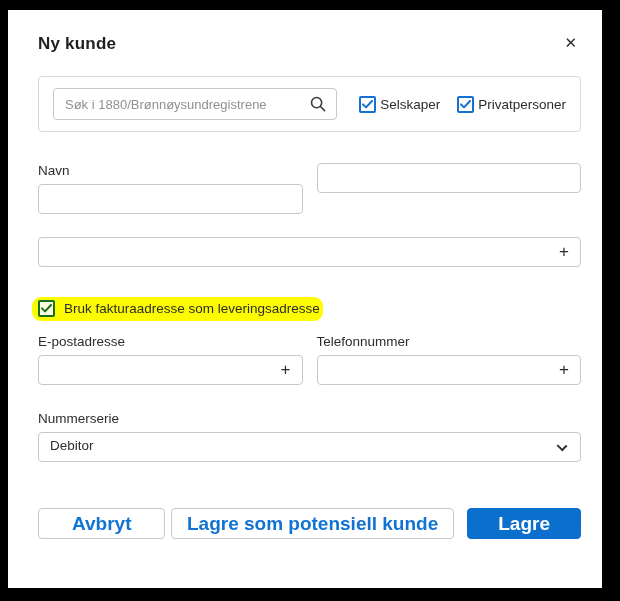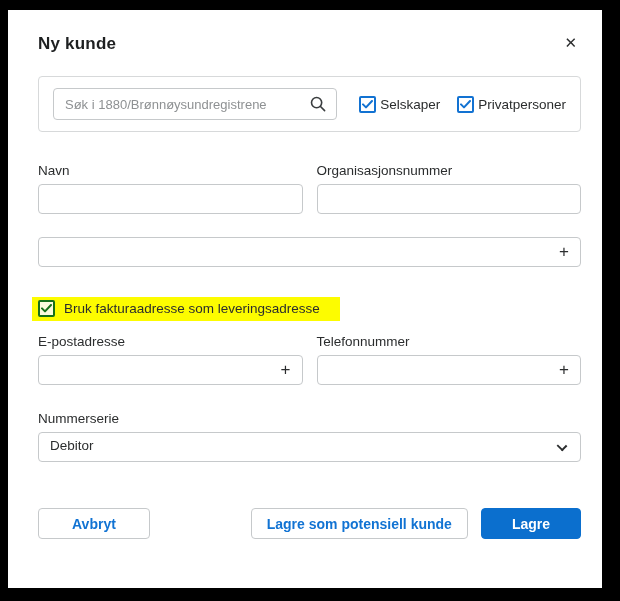"Organisasjonsnummer" label.field-label { html: <label>Organisasjonsnummer</label> -> none }
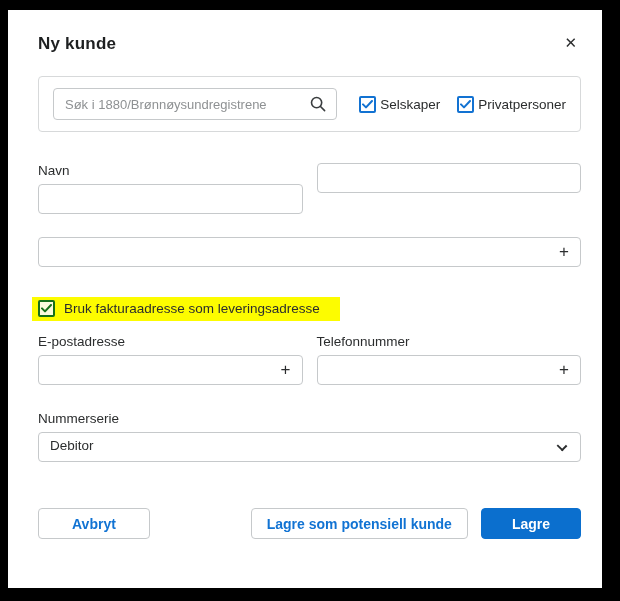"Bruk fakturaadresse som leveringsadresse" .highlight-row { border-radius: none -> 9px; padding: 3px 20px 4px 6px -> 3px 3px 4px 6px }
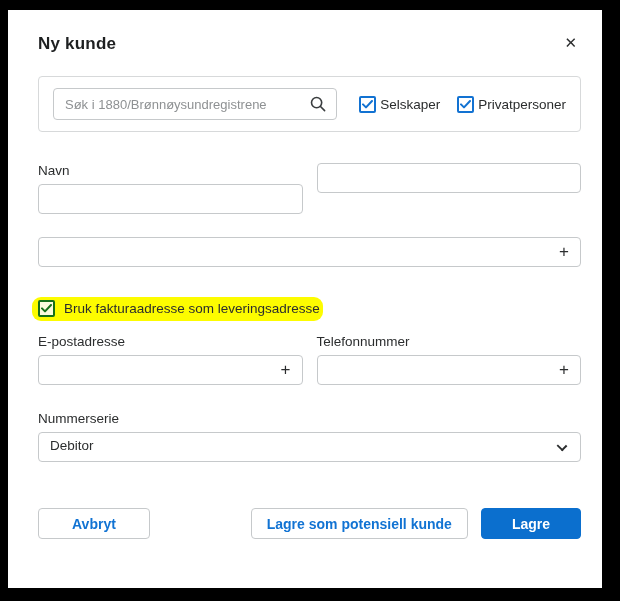"Avbryt" .btn { font-size: 14px -> 19px }
